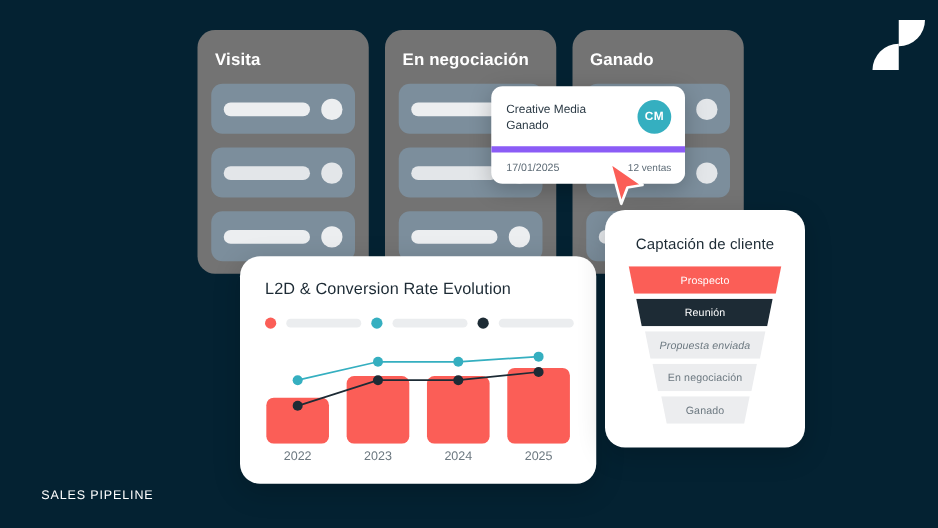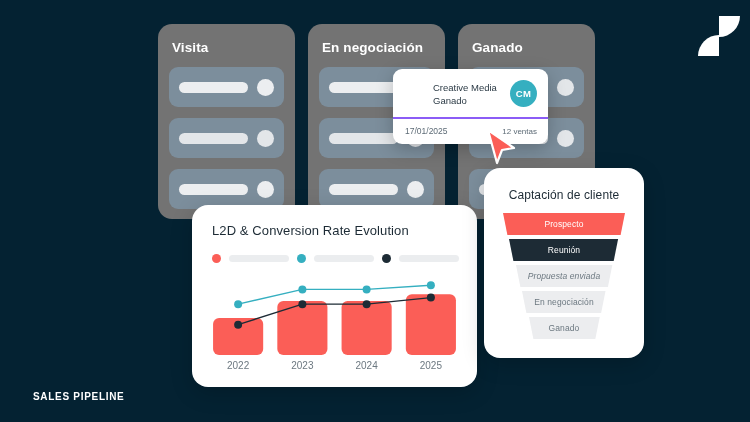"Creative Media" .popup-top { margin-left: 28px -> none }
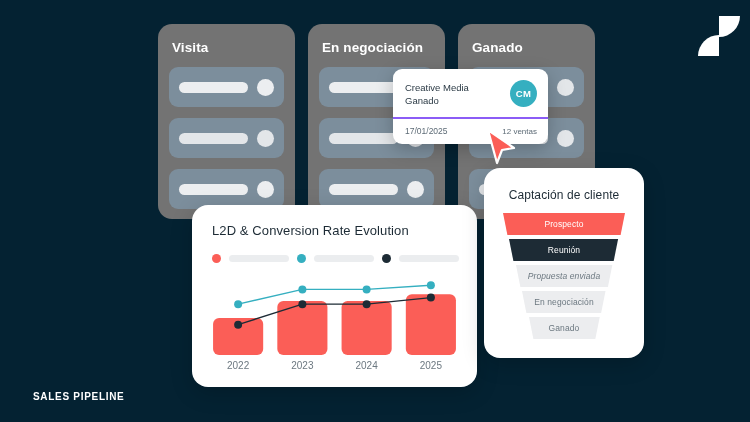"17/01/2025" .popup-bottom { border-top: 2px solid #8b5cf6 -> 5px solid #8b5cf6 }
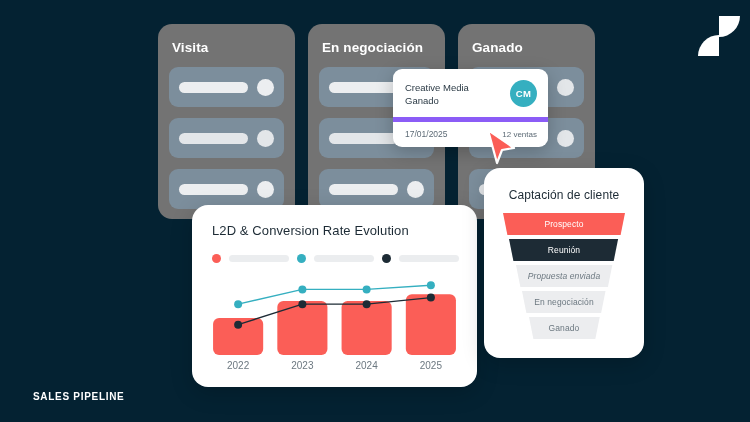"SALES PIPELINE" .caption { font-weight: 700 -> 400 }
